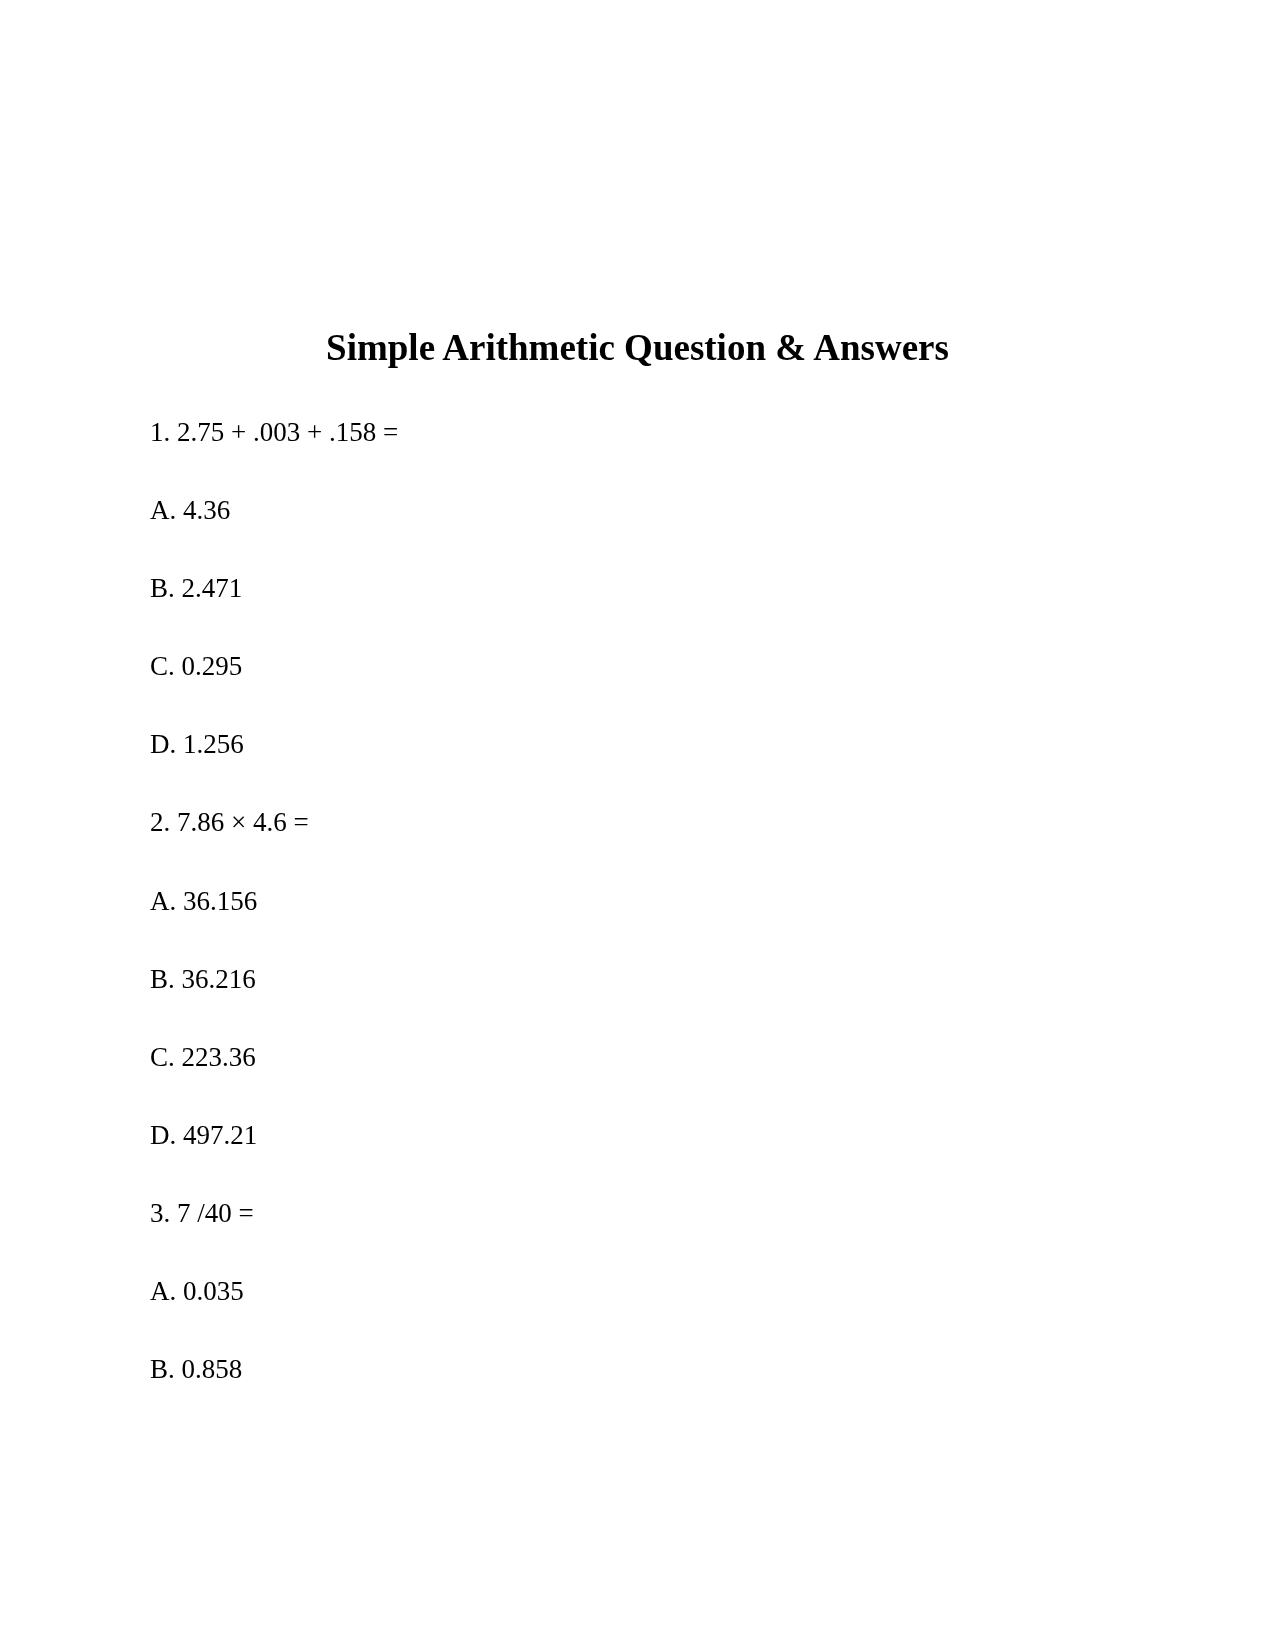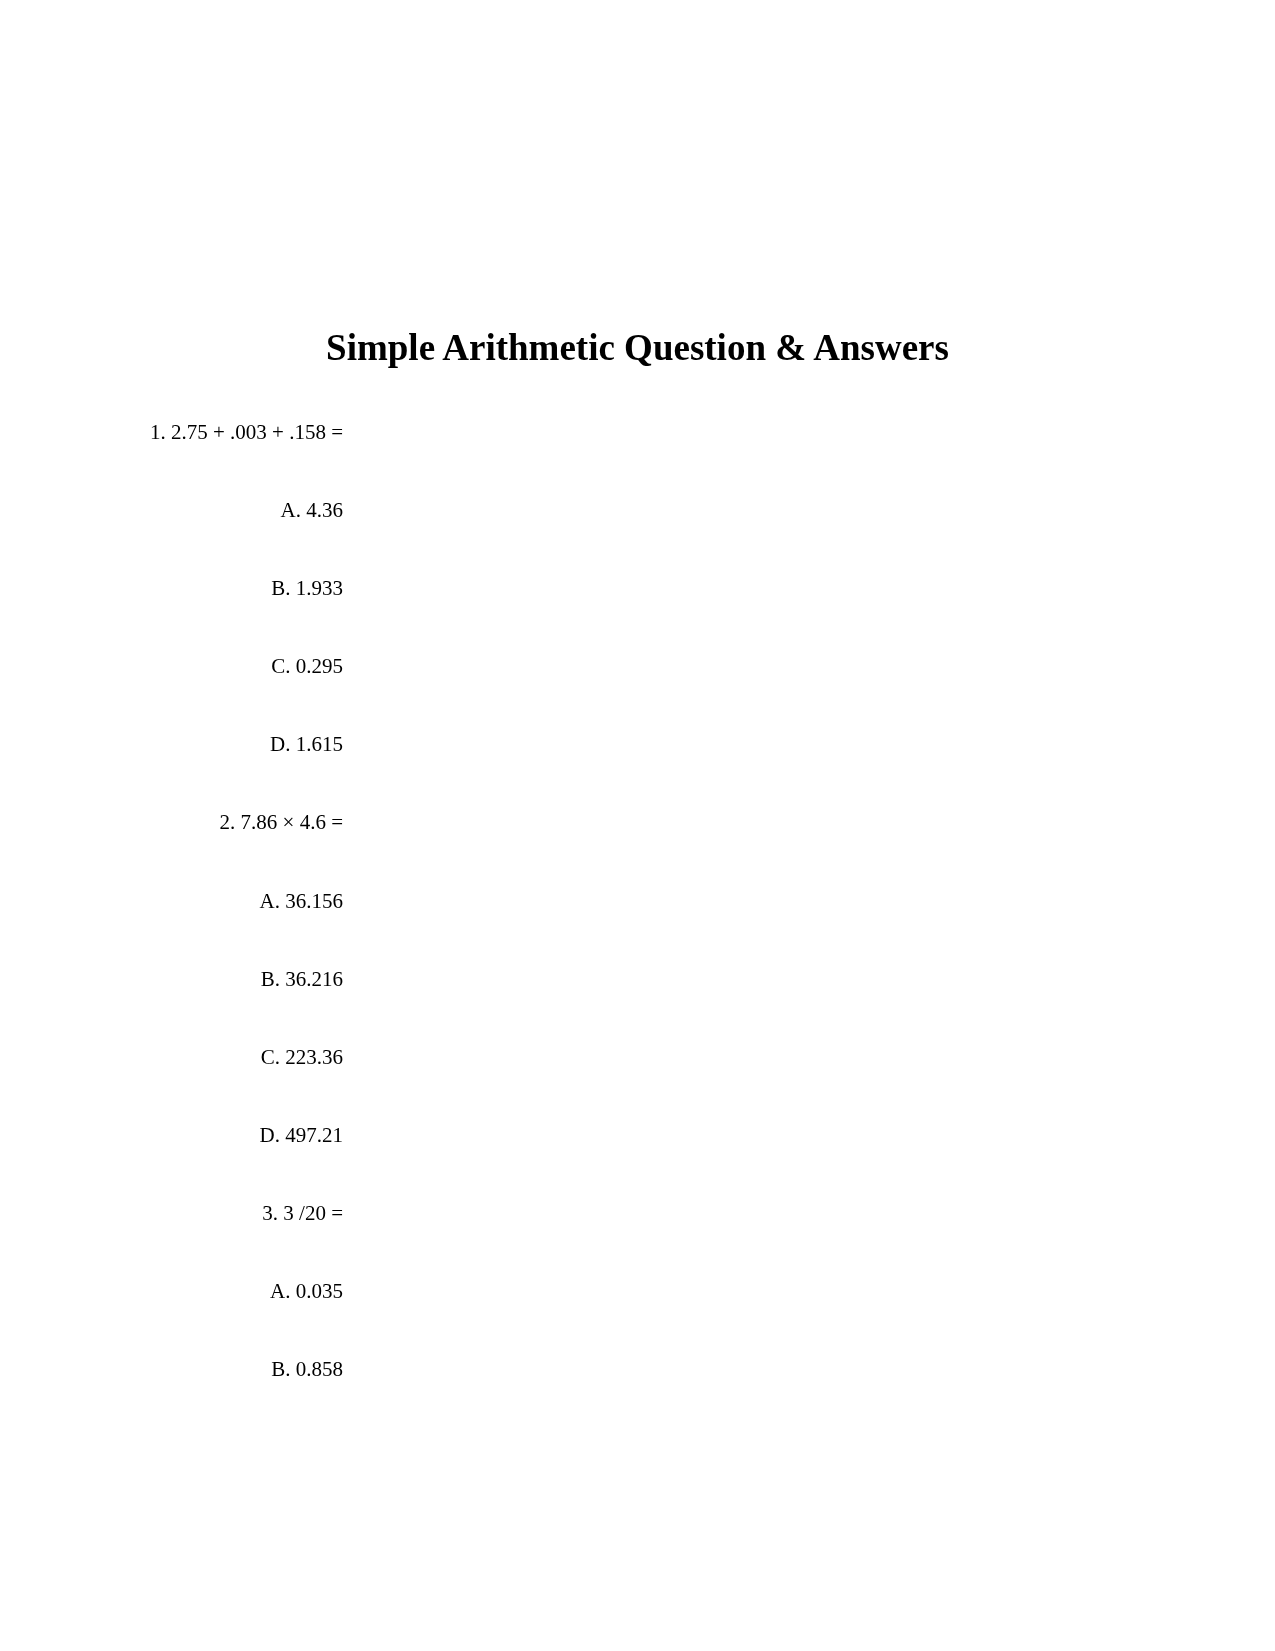"1. 2.75 + .003 +" .line { font-size: 21px -> 27px; text-align: right -> none }
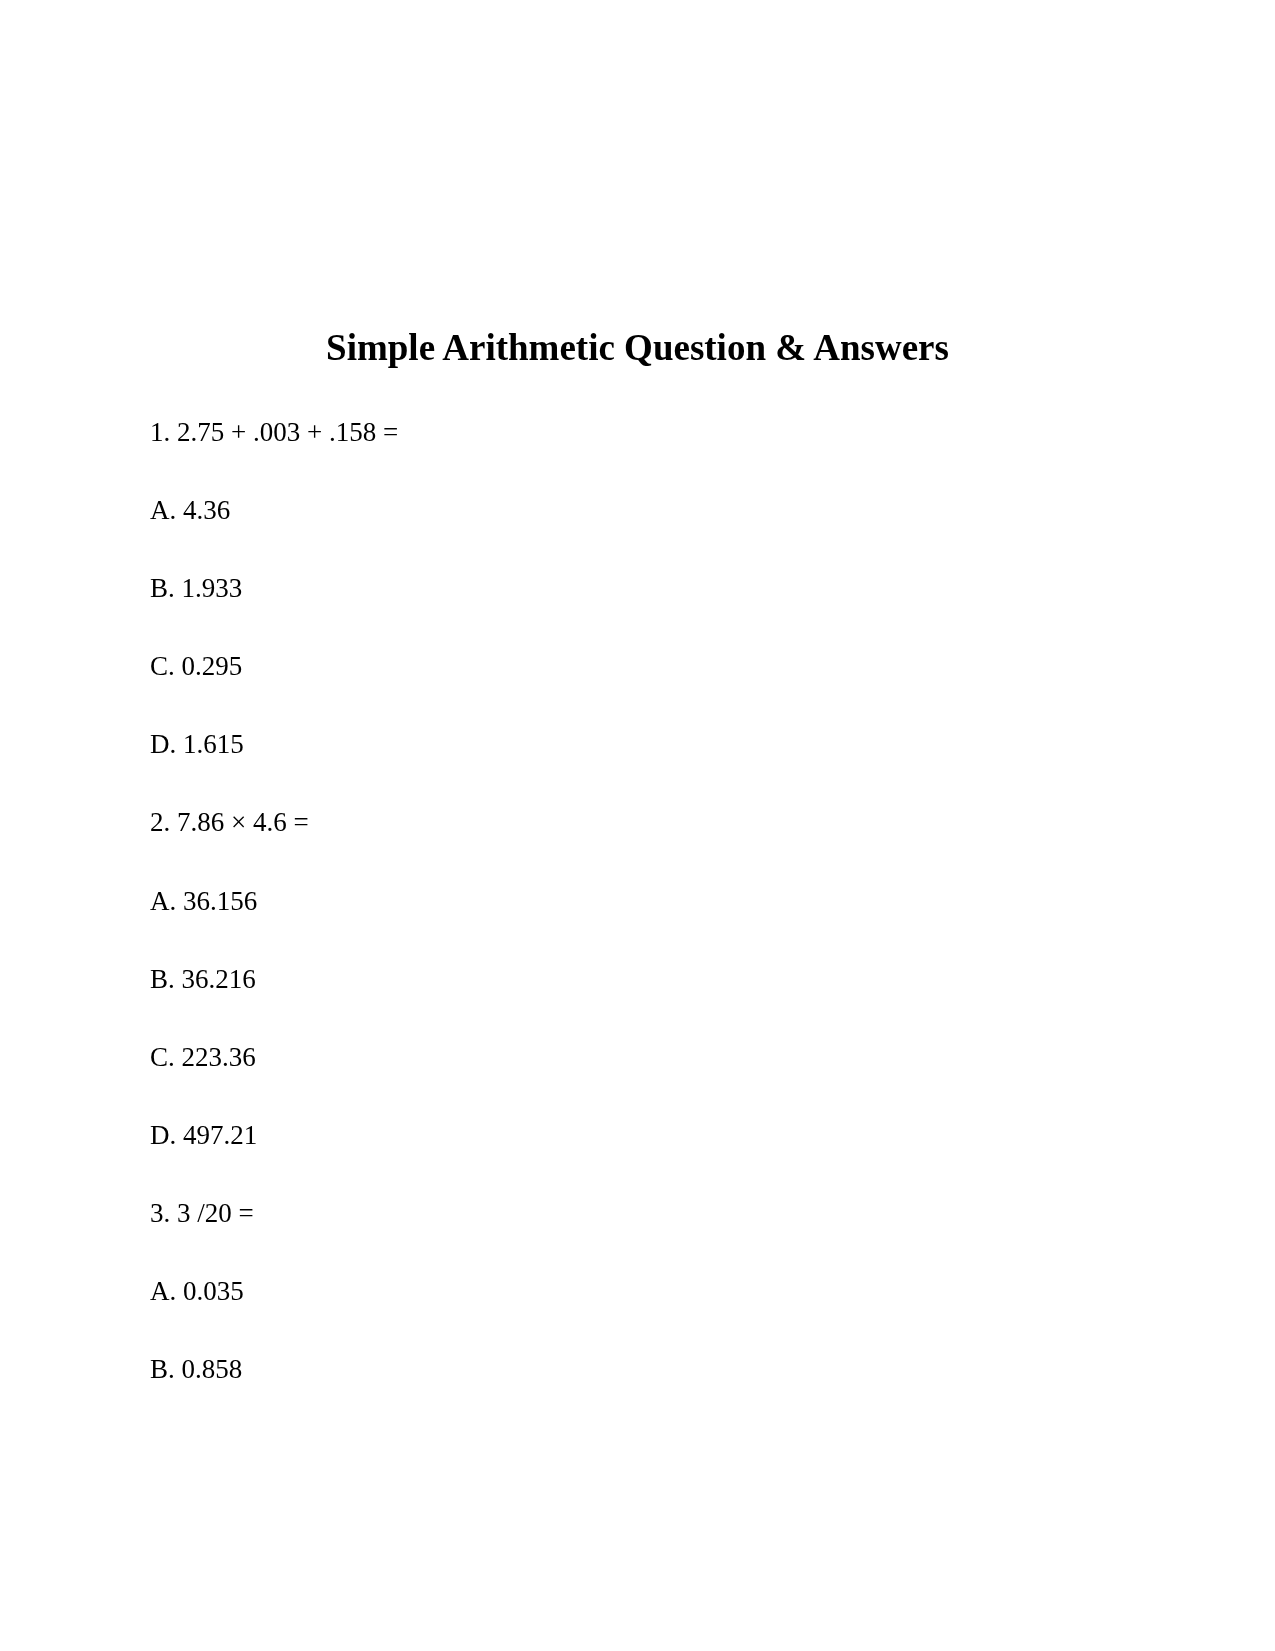"B. 1.933" div.line { text: 1.933 -> 2.471 }
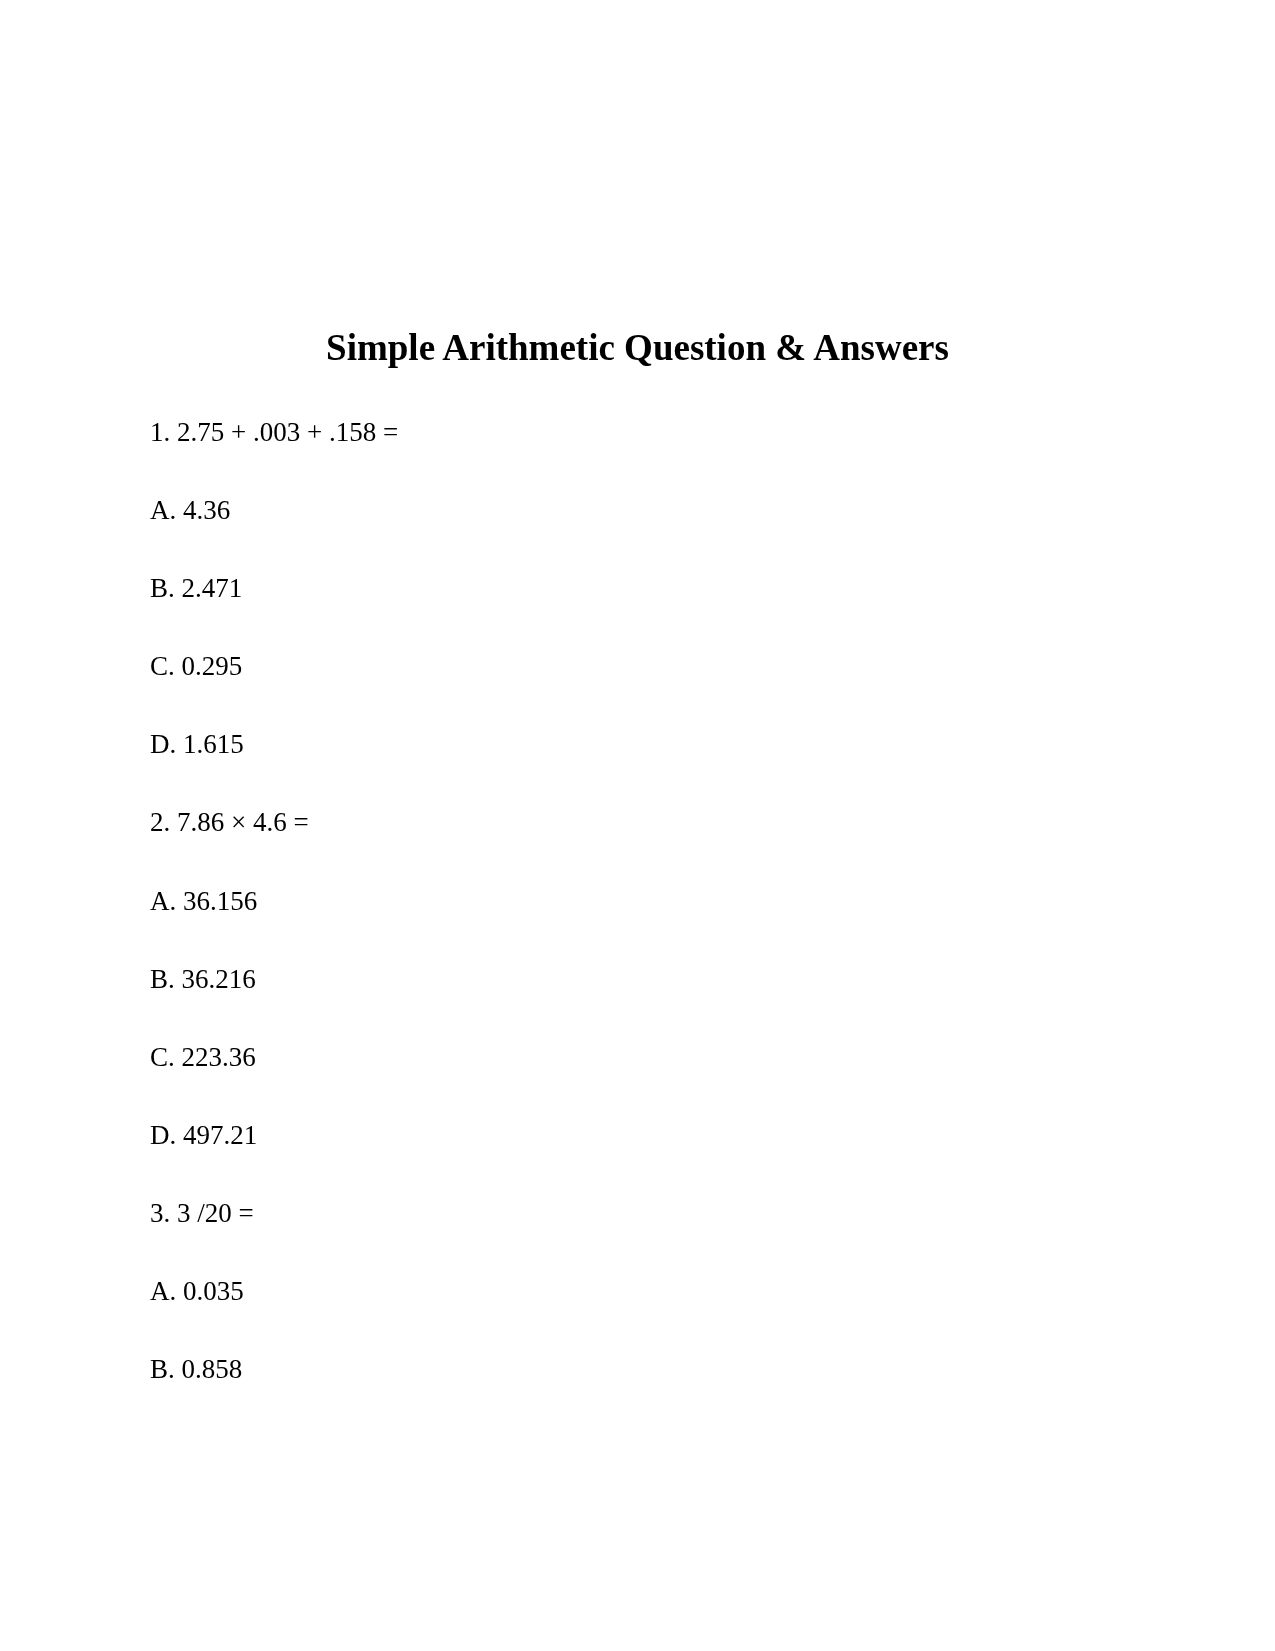"D. 1.615" div.line { text: 1.615 -> 1.256 }
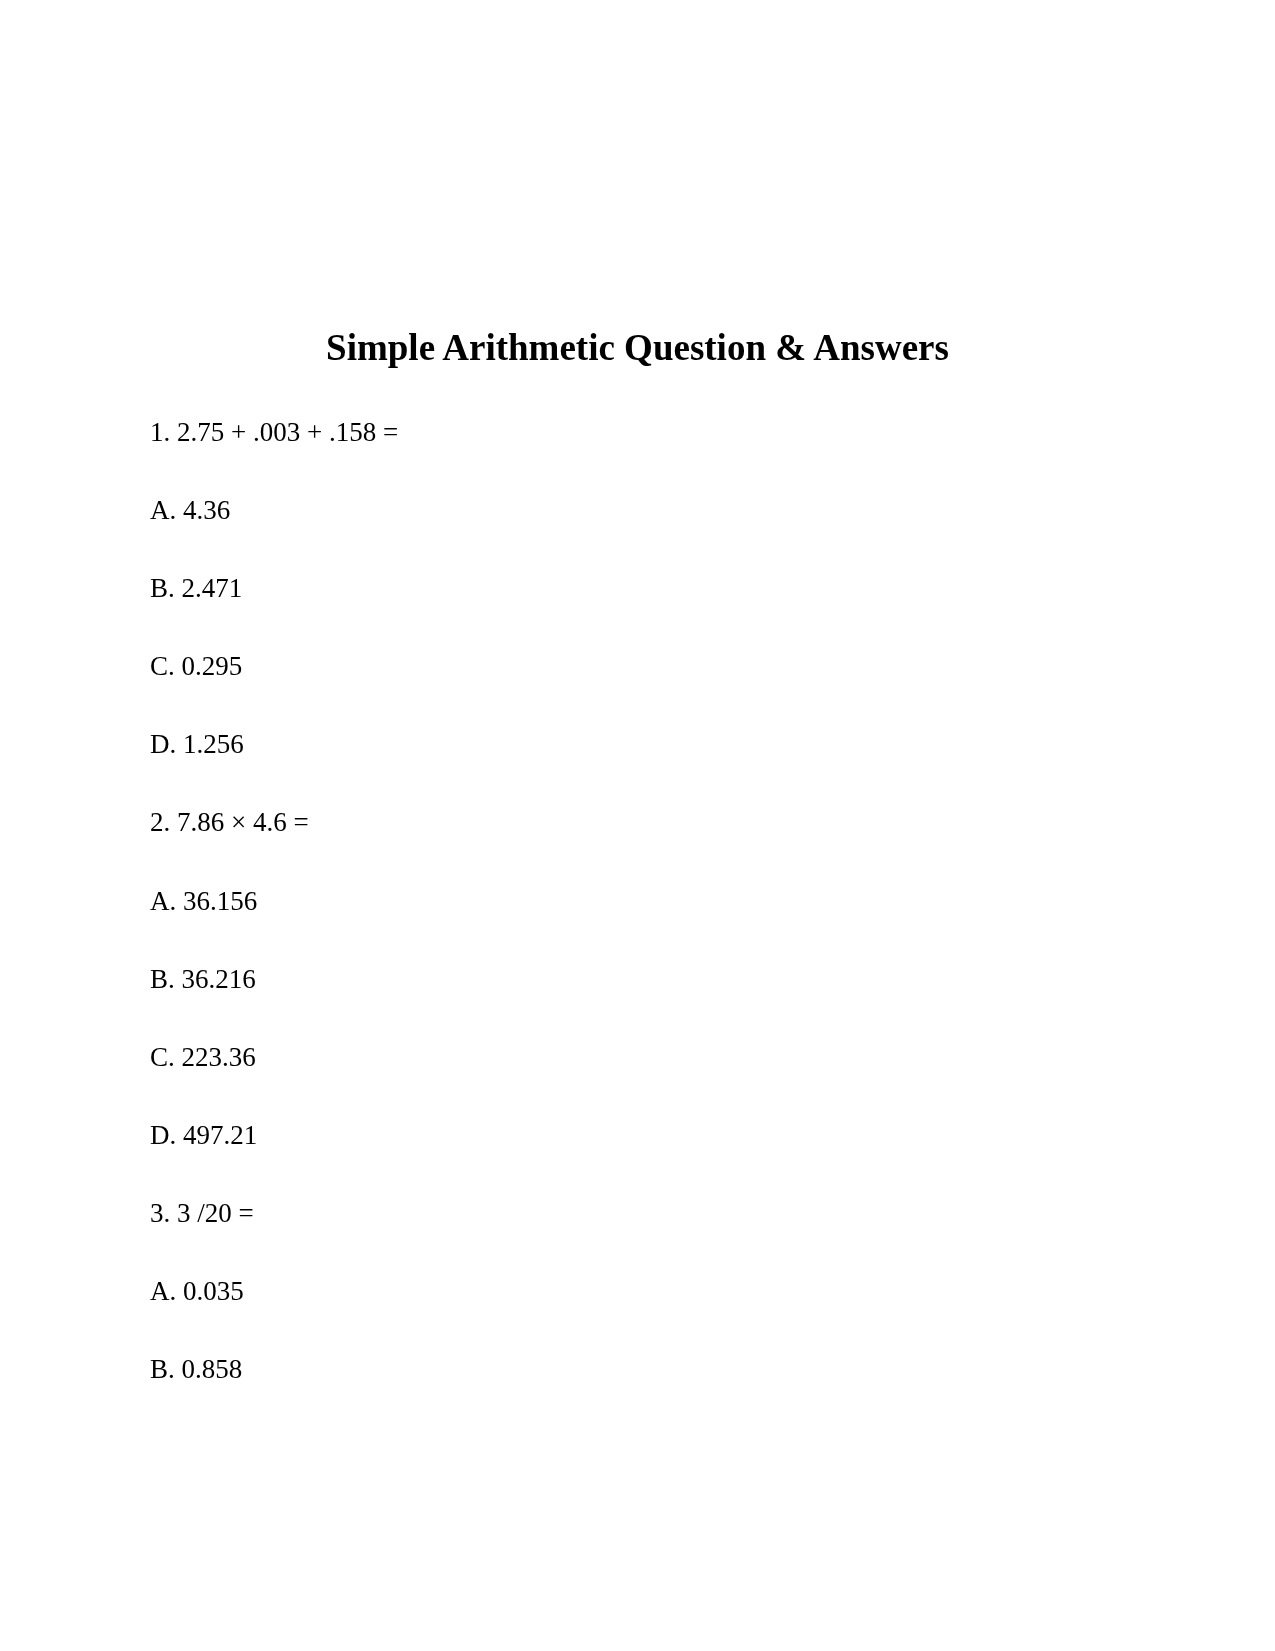"3. 3 /20 =" div.line { text: 3 /20 -> 7 /40 }
